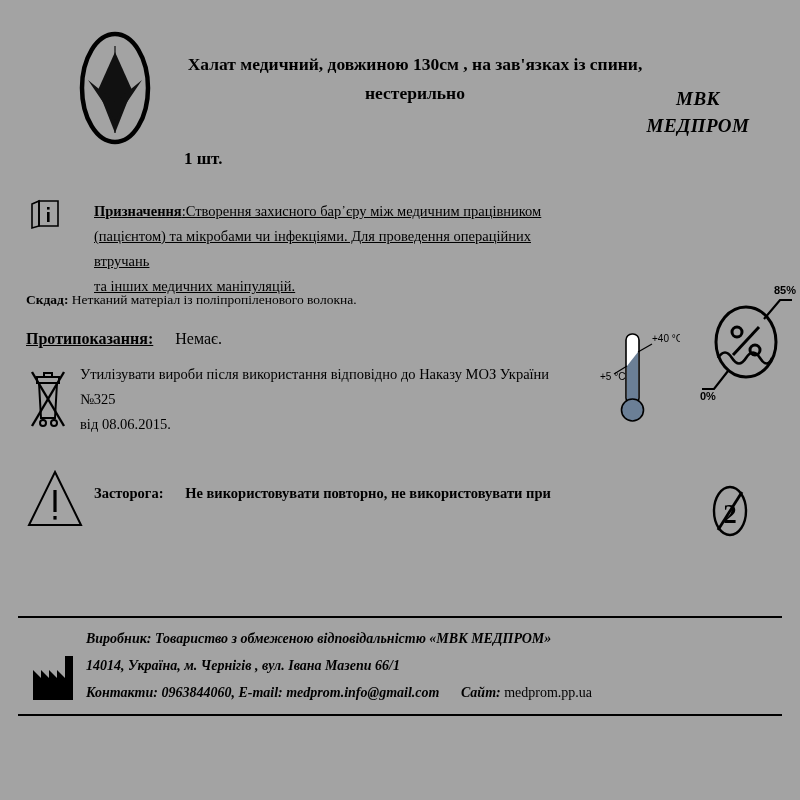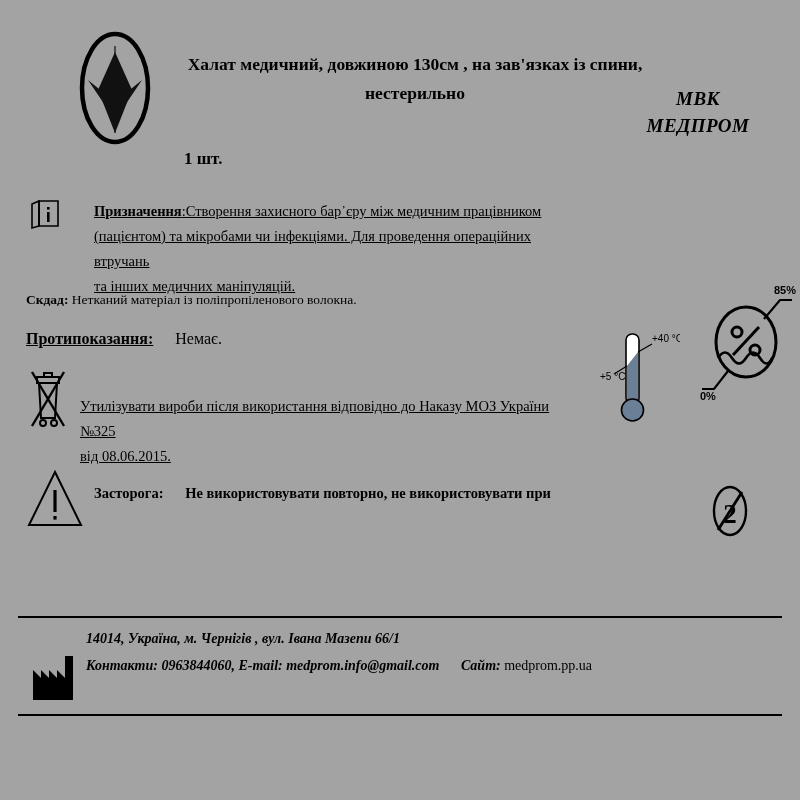"Утилізувати вироби після використання" .disposal-text { text-decoration: underline -> none; top: 394px -> 362px }
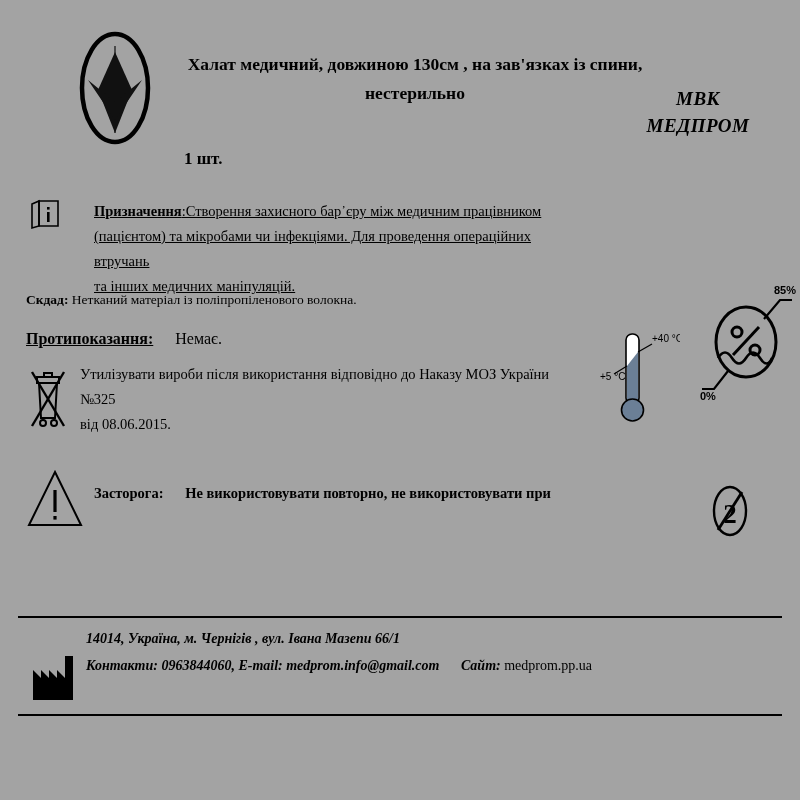"Виробник: Товариство з обмеженою" div.nowrap { html: none -> <div> <span>Виробник:</span> <span>Товариство з обмеженою відповідальністю «МВК МЕДПРОМ»</span> </div> }
